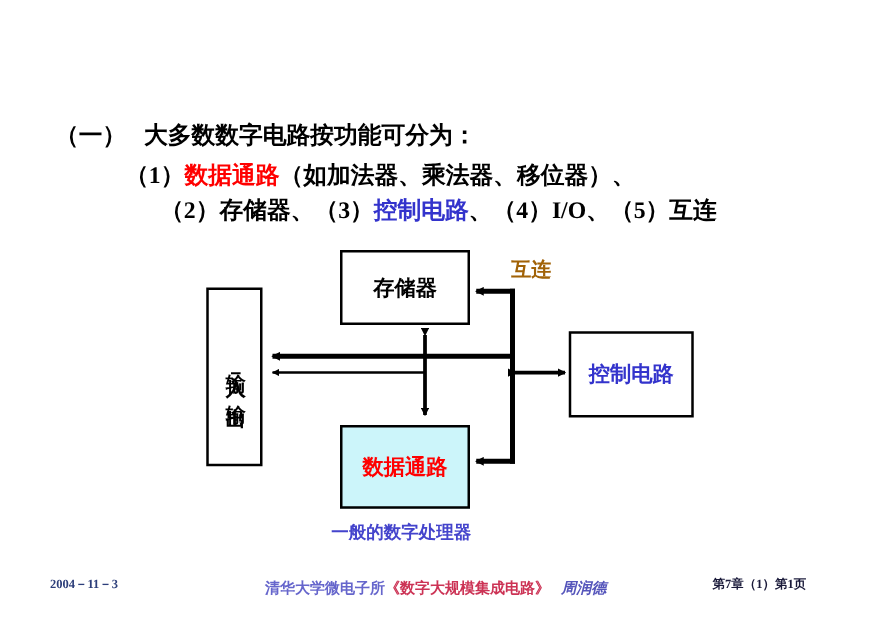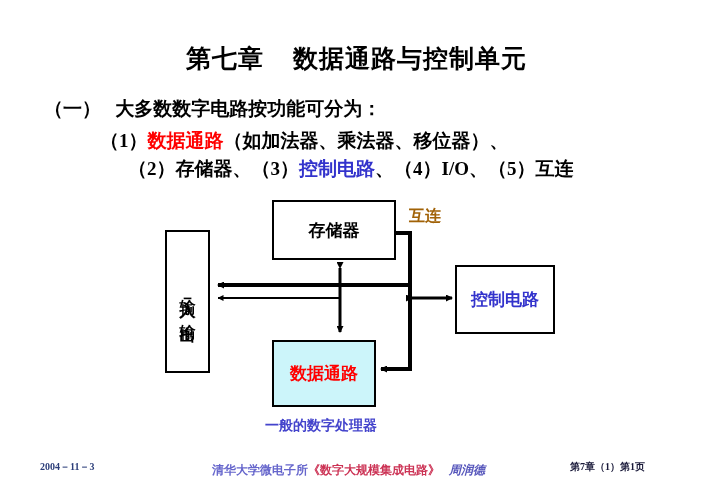"第七章 数据通路与控制单元" div { html: <div>第七章 数据通路与控制单元</div> -> none }
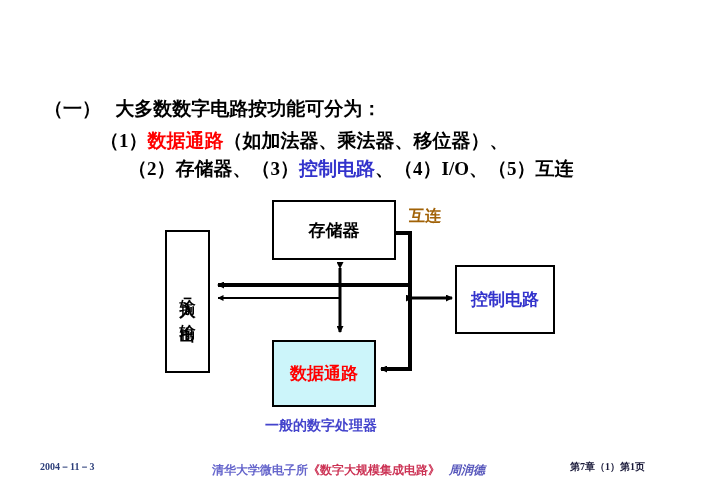"存储器" #box-memory { width: 124px -> 104px }
